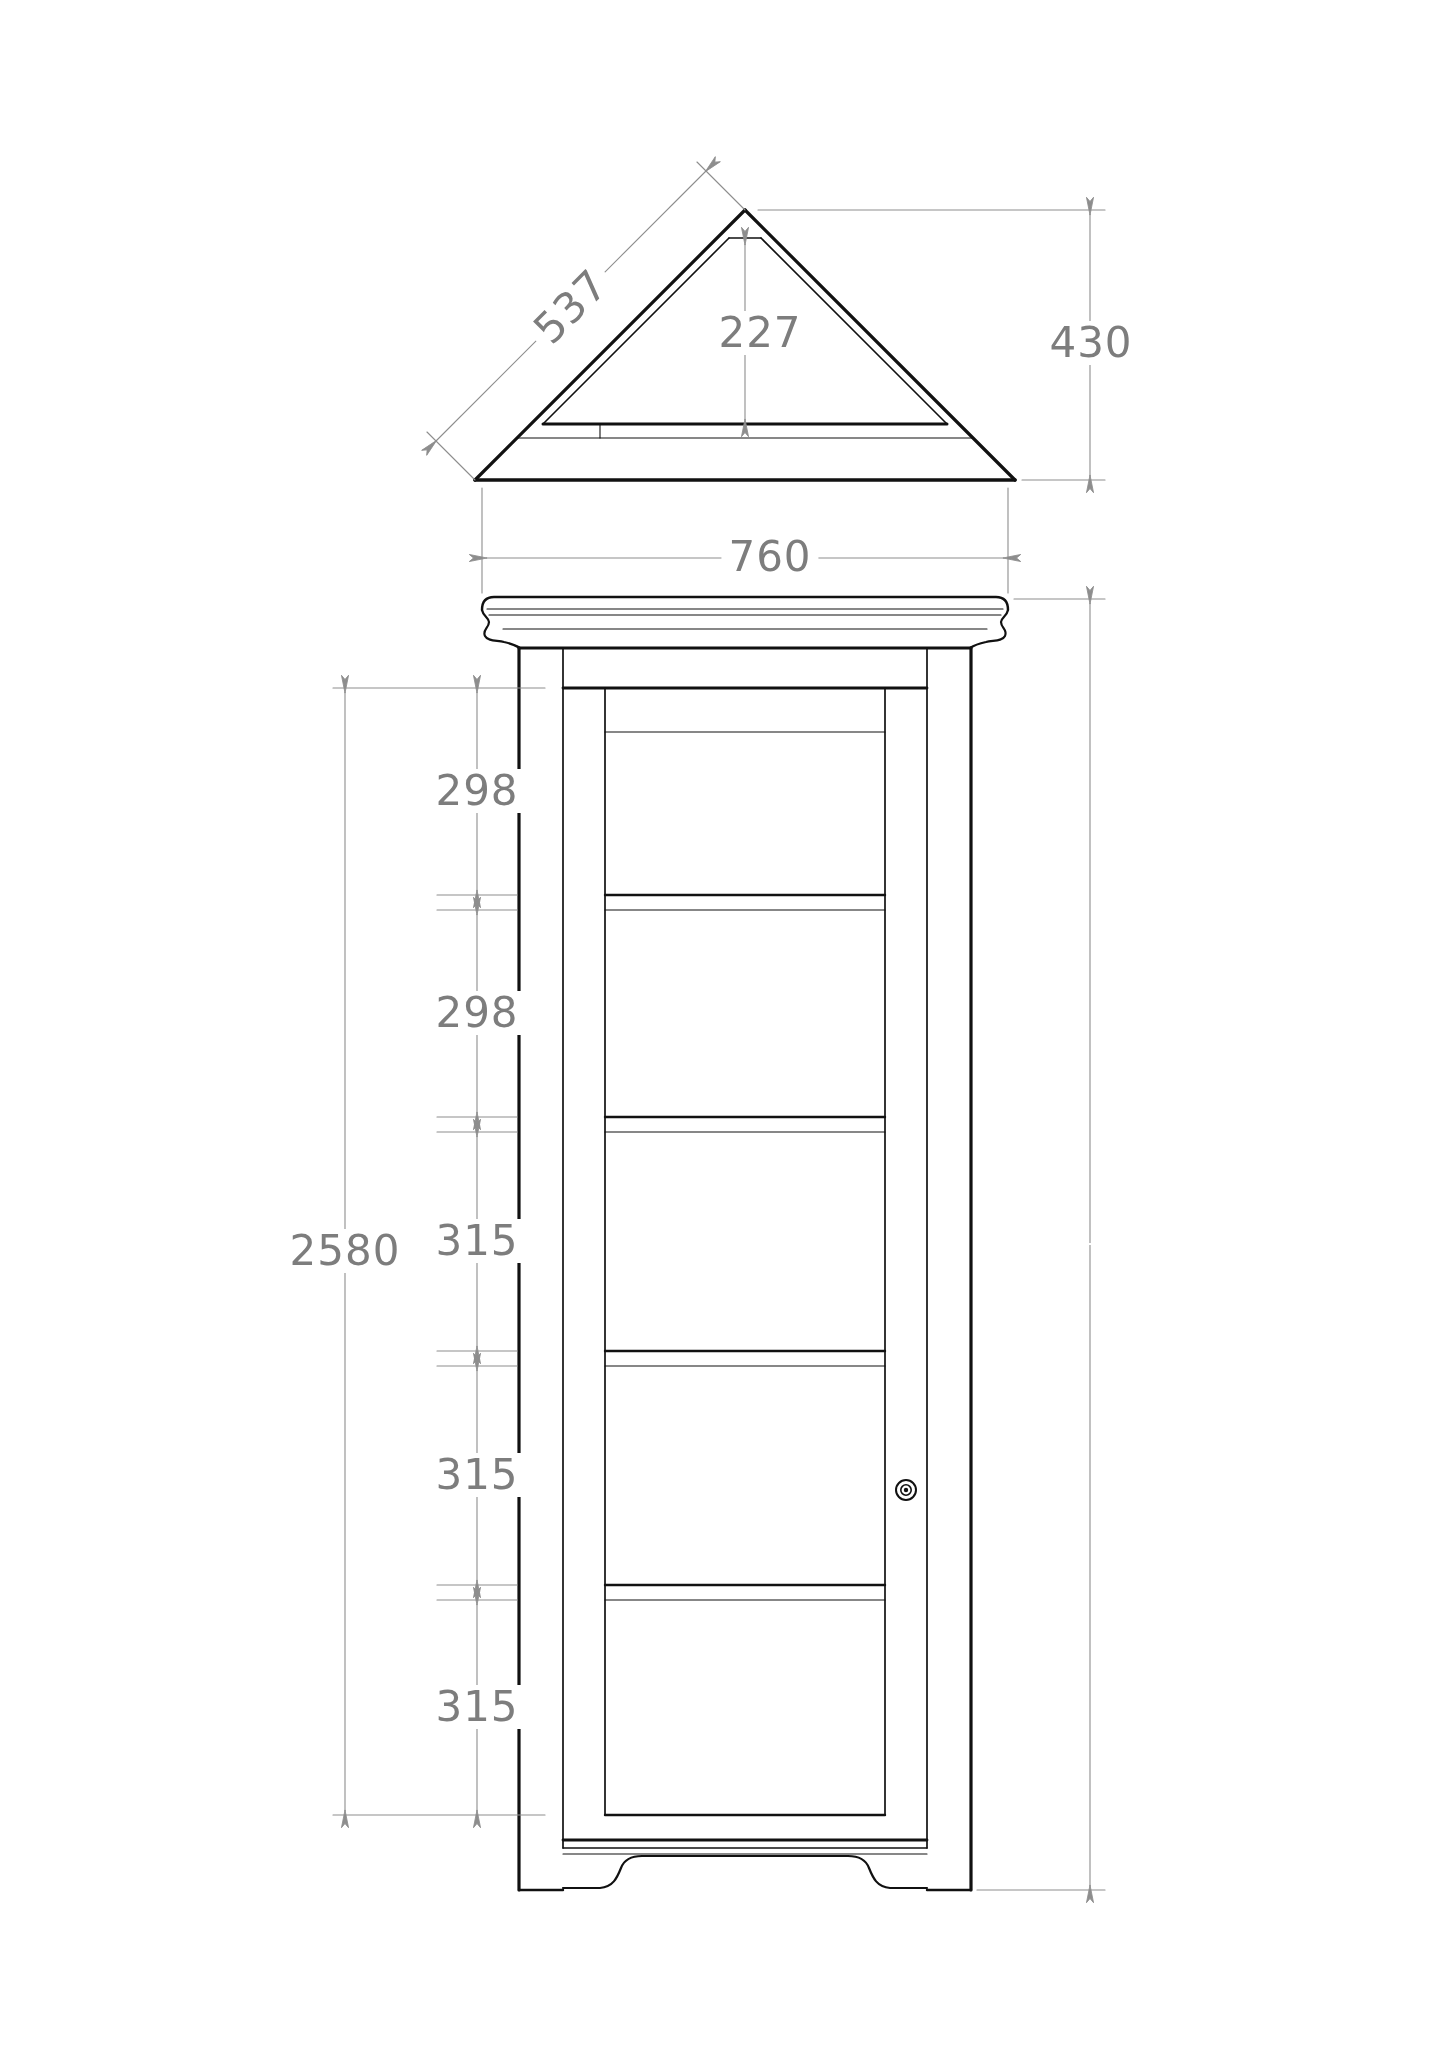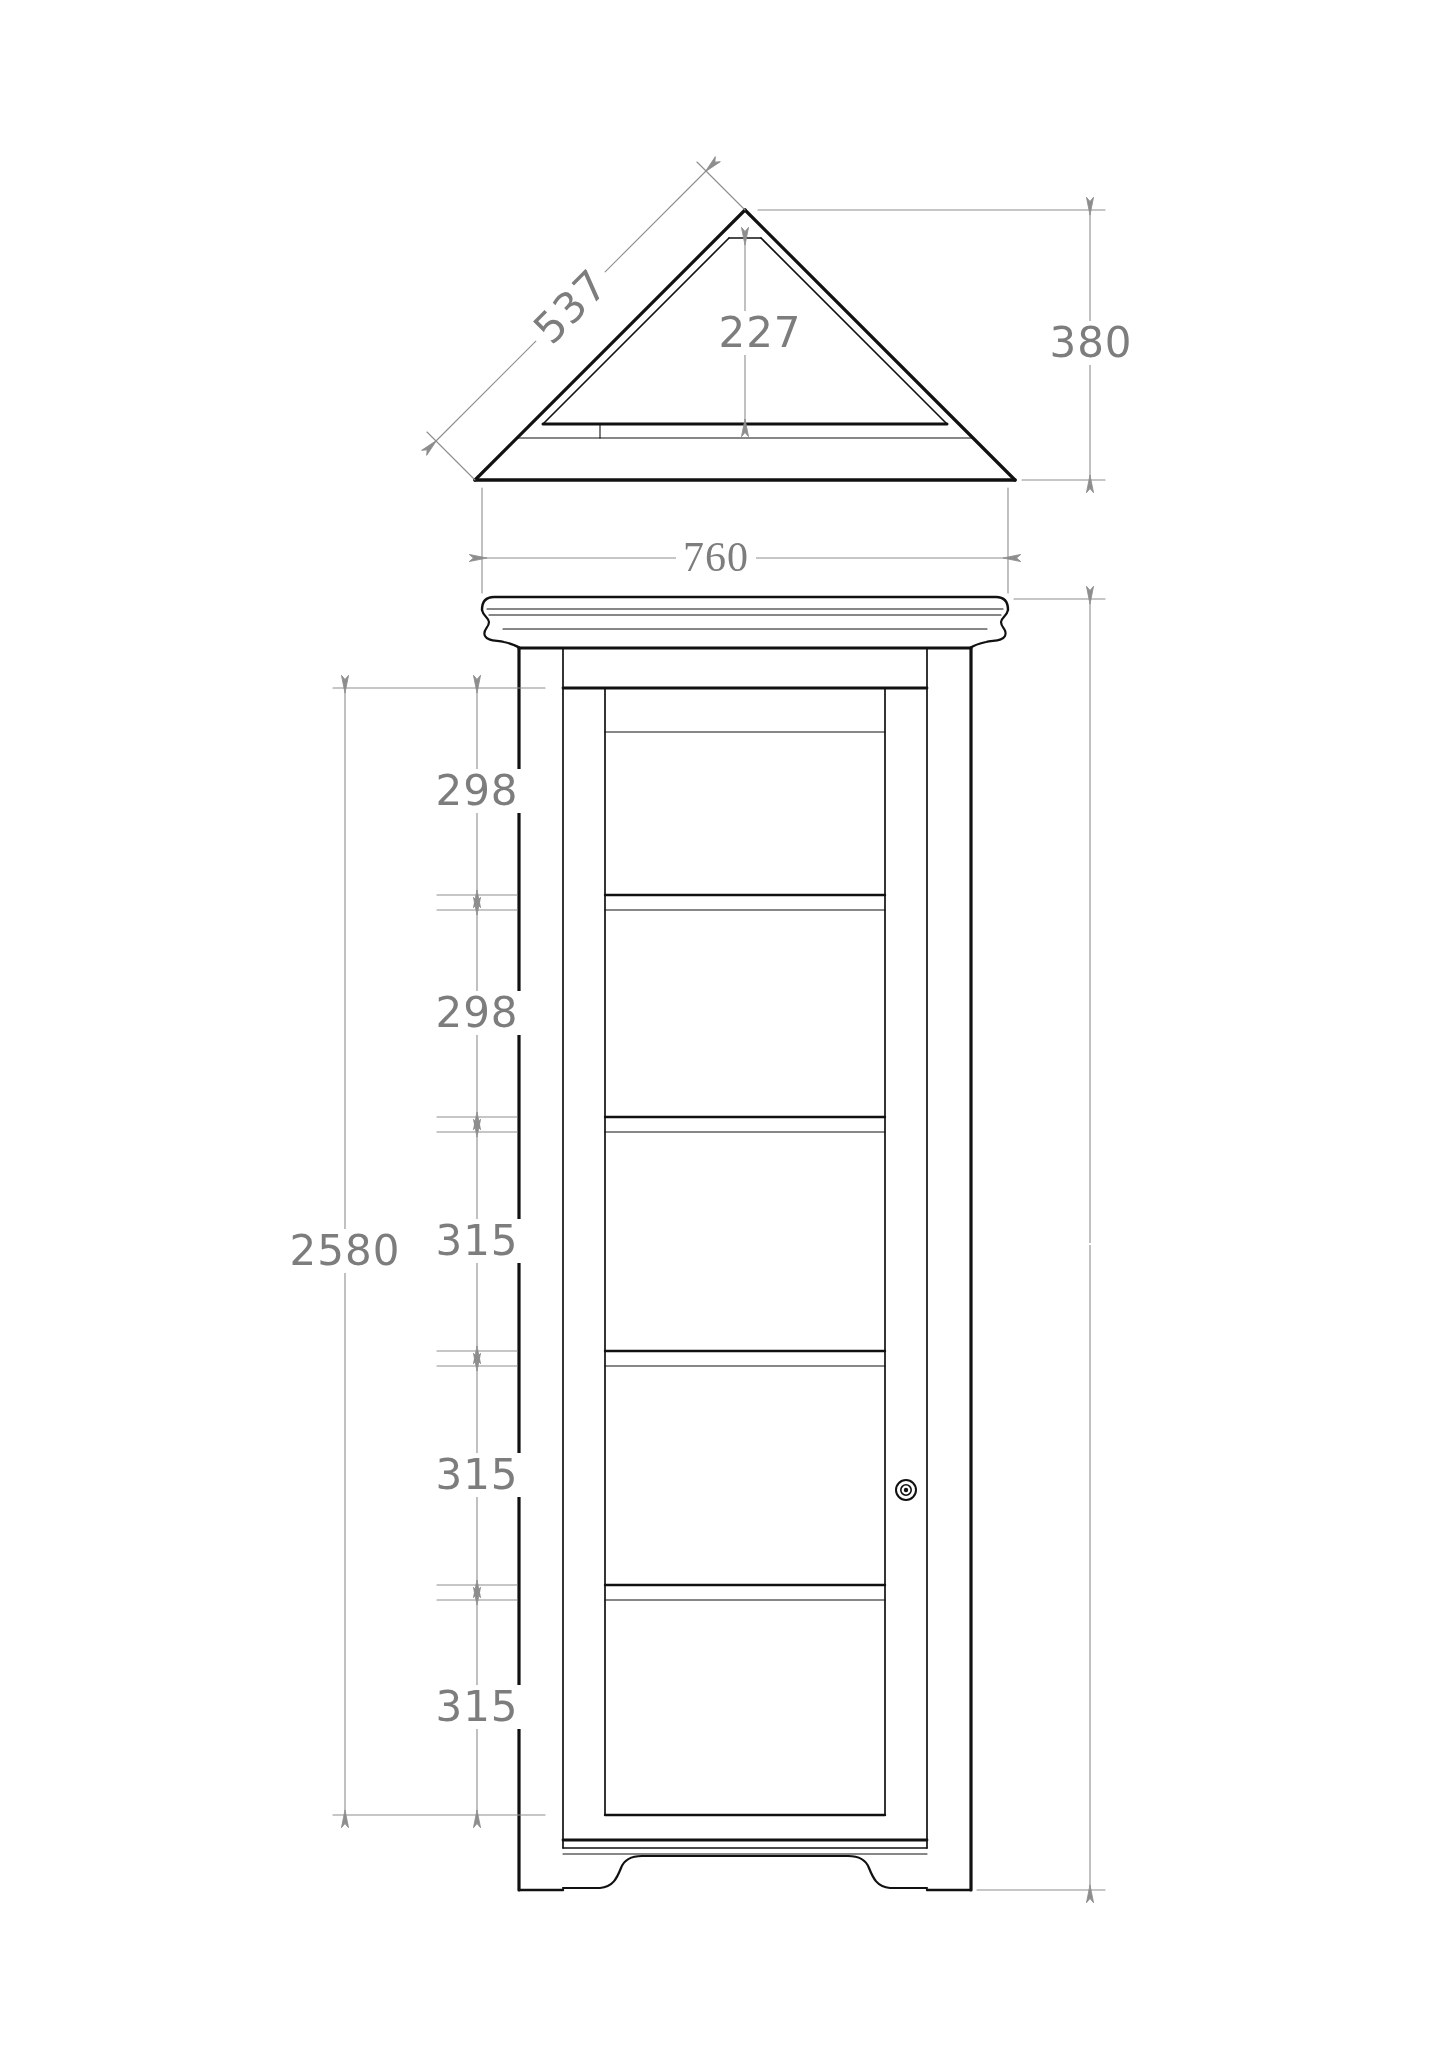"380" div.dim-label { text: 380 -> 430 }
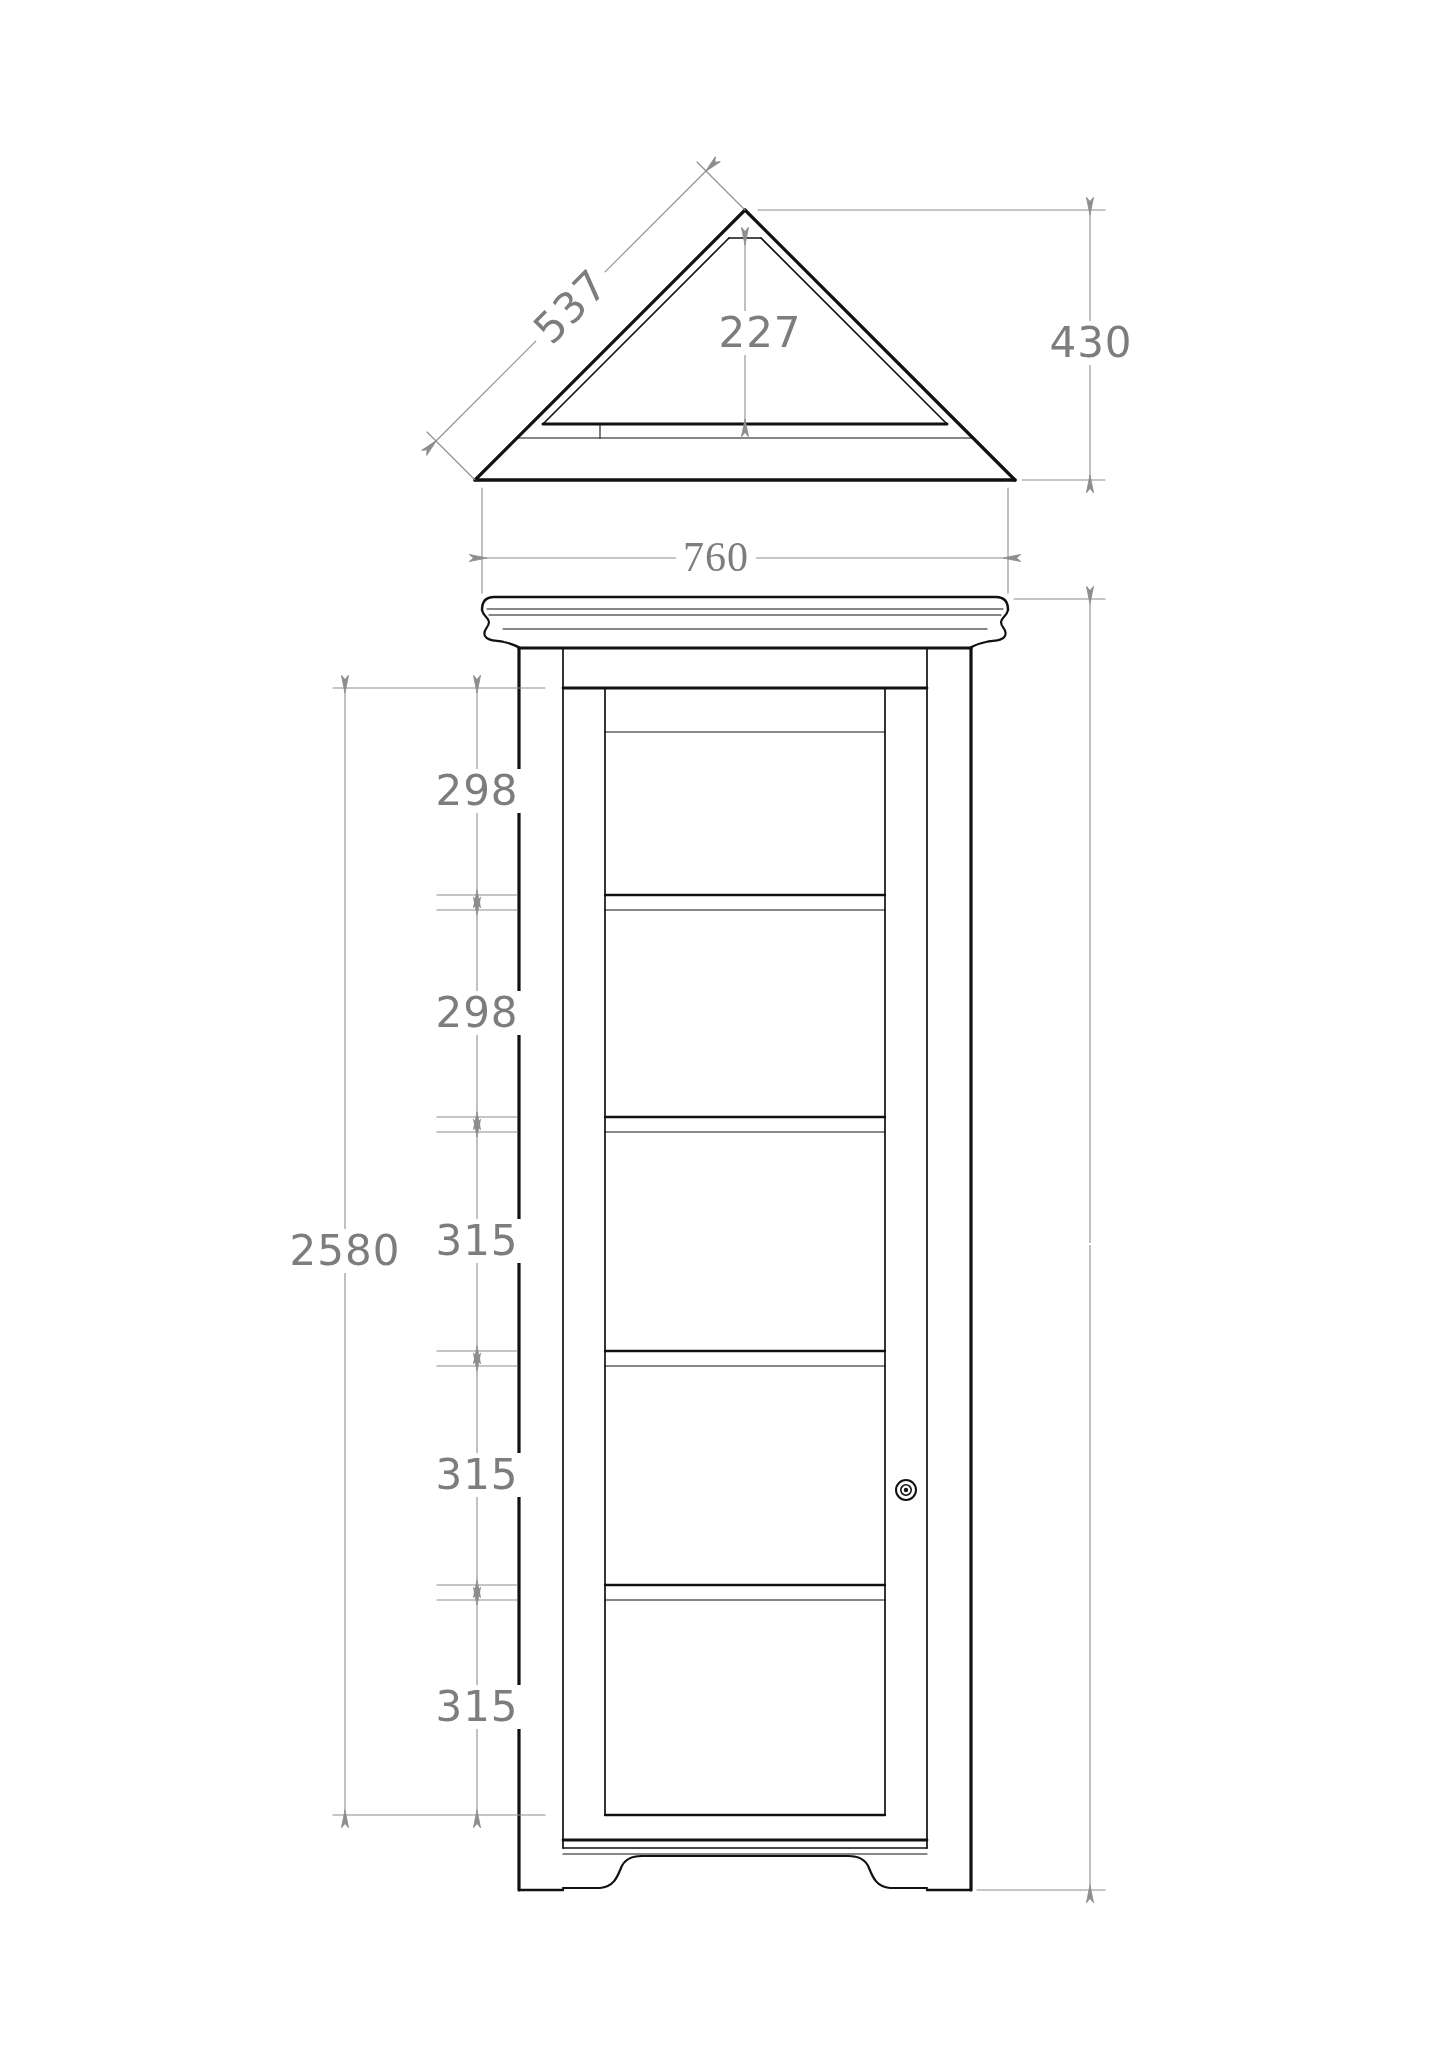"760" div.dim-label { font-family: Liberation Serif, serif -> none; left: 716px -> 770px }
